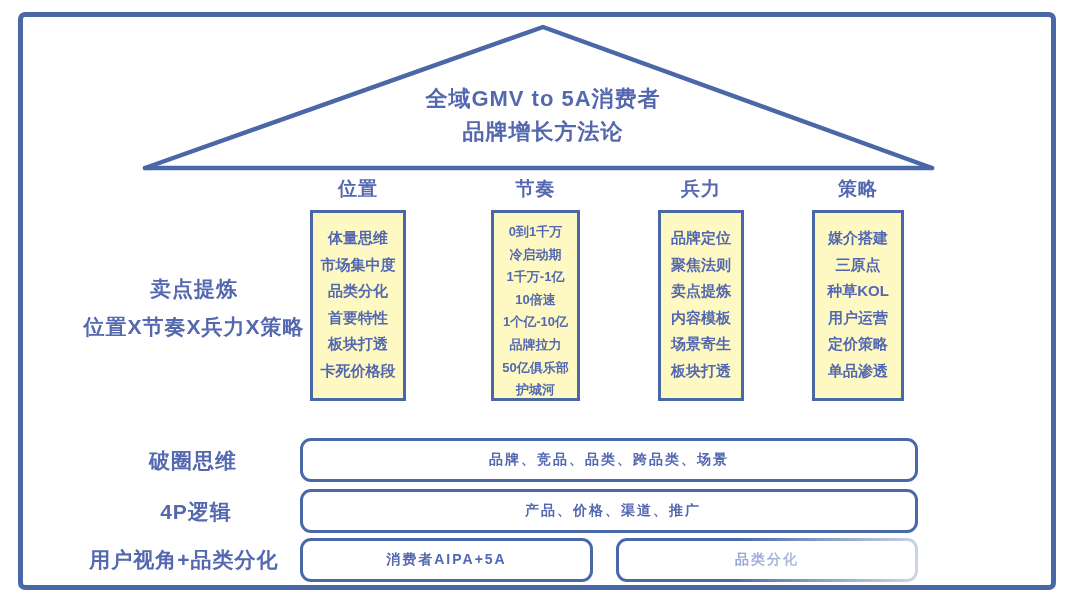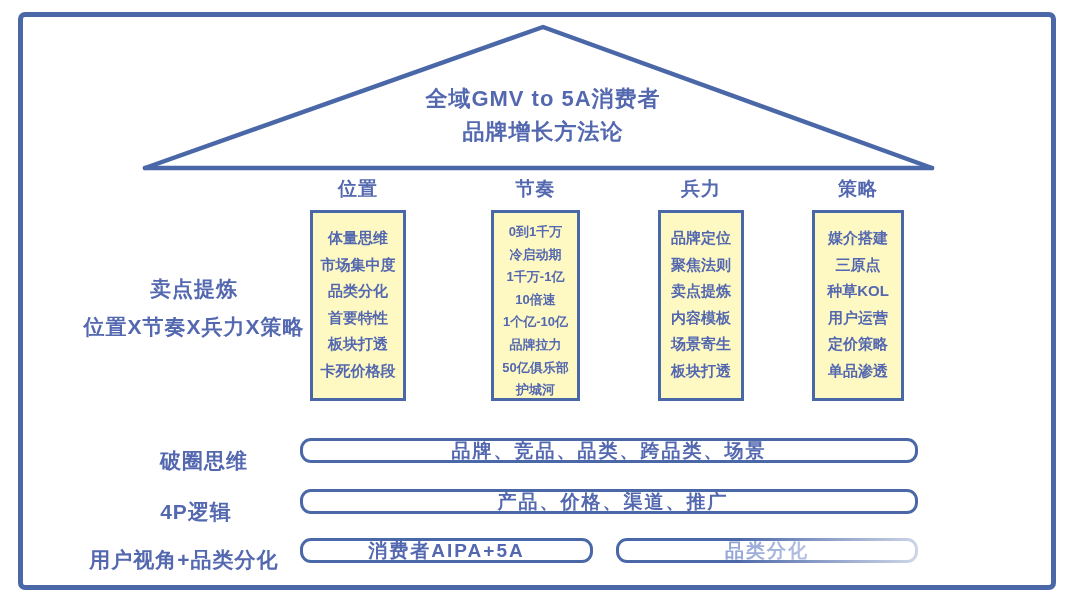"破圈思维" .ll1 { left: 94px -> 83px }
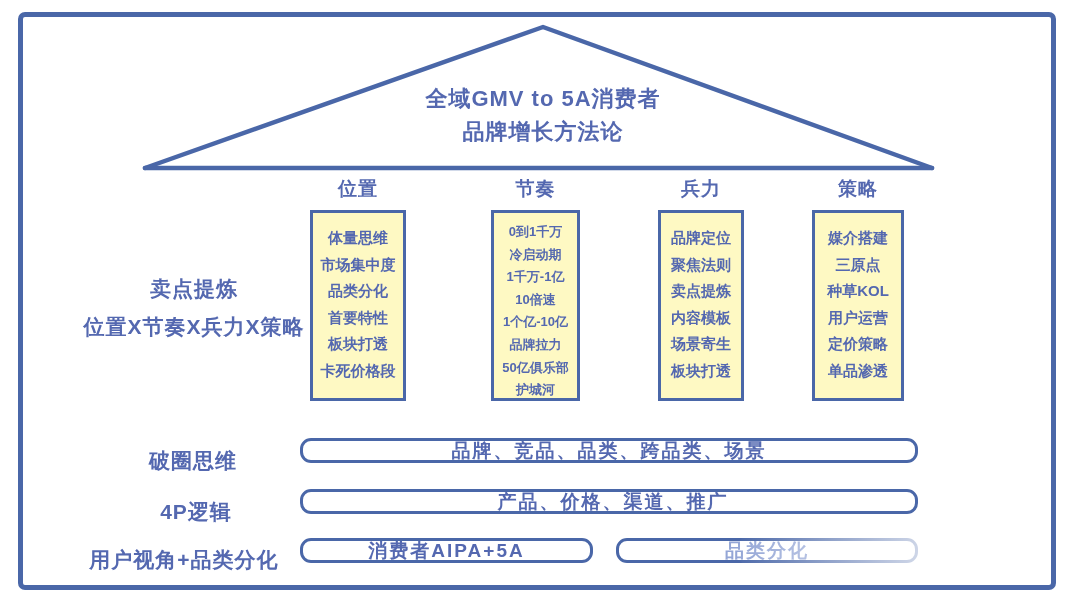"品牌、竞品、品类、跨品类、场景" .bar { font-size: 19px -> 14px; height: 25px -> 44px }
